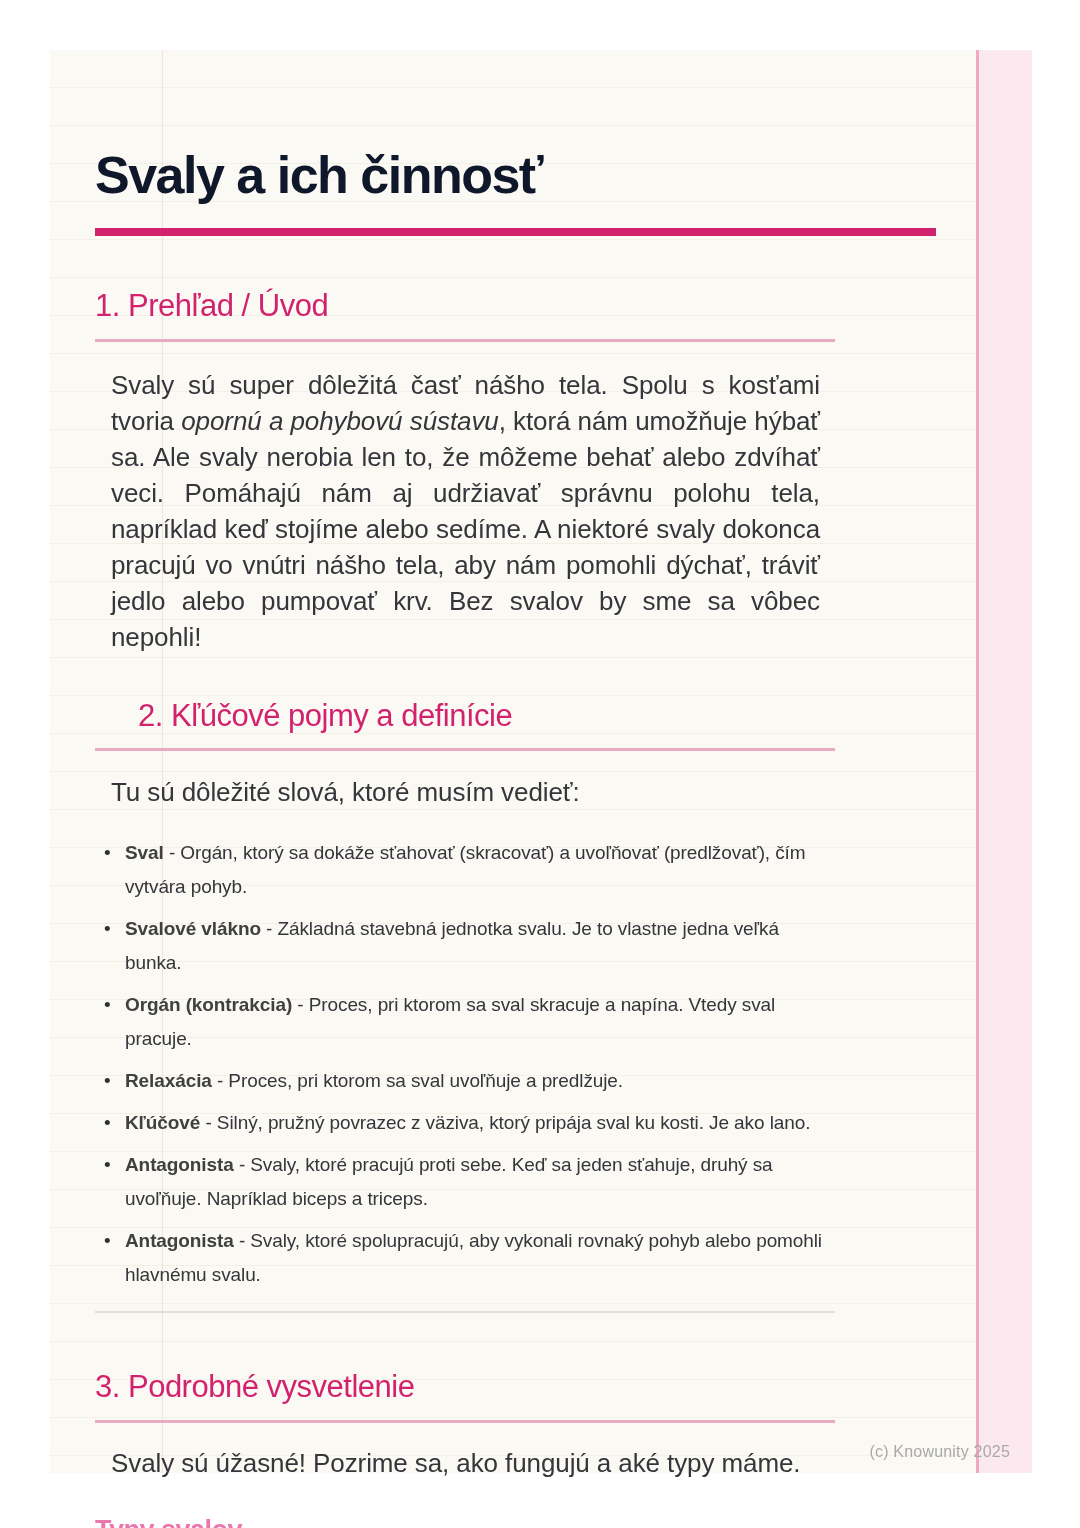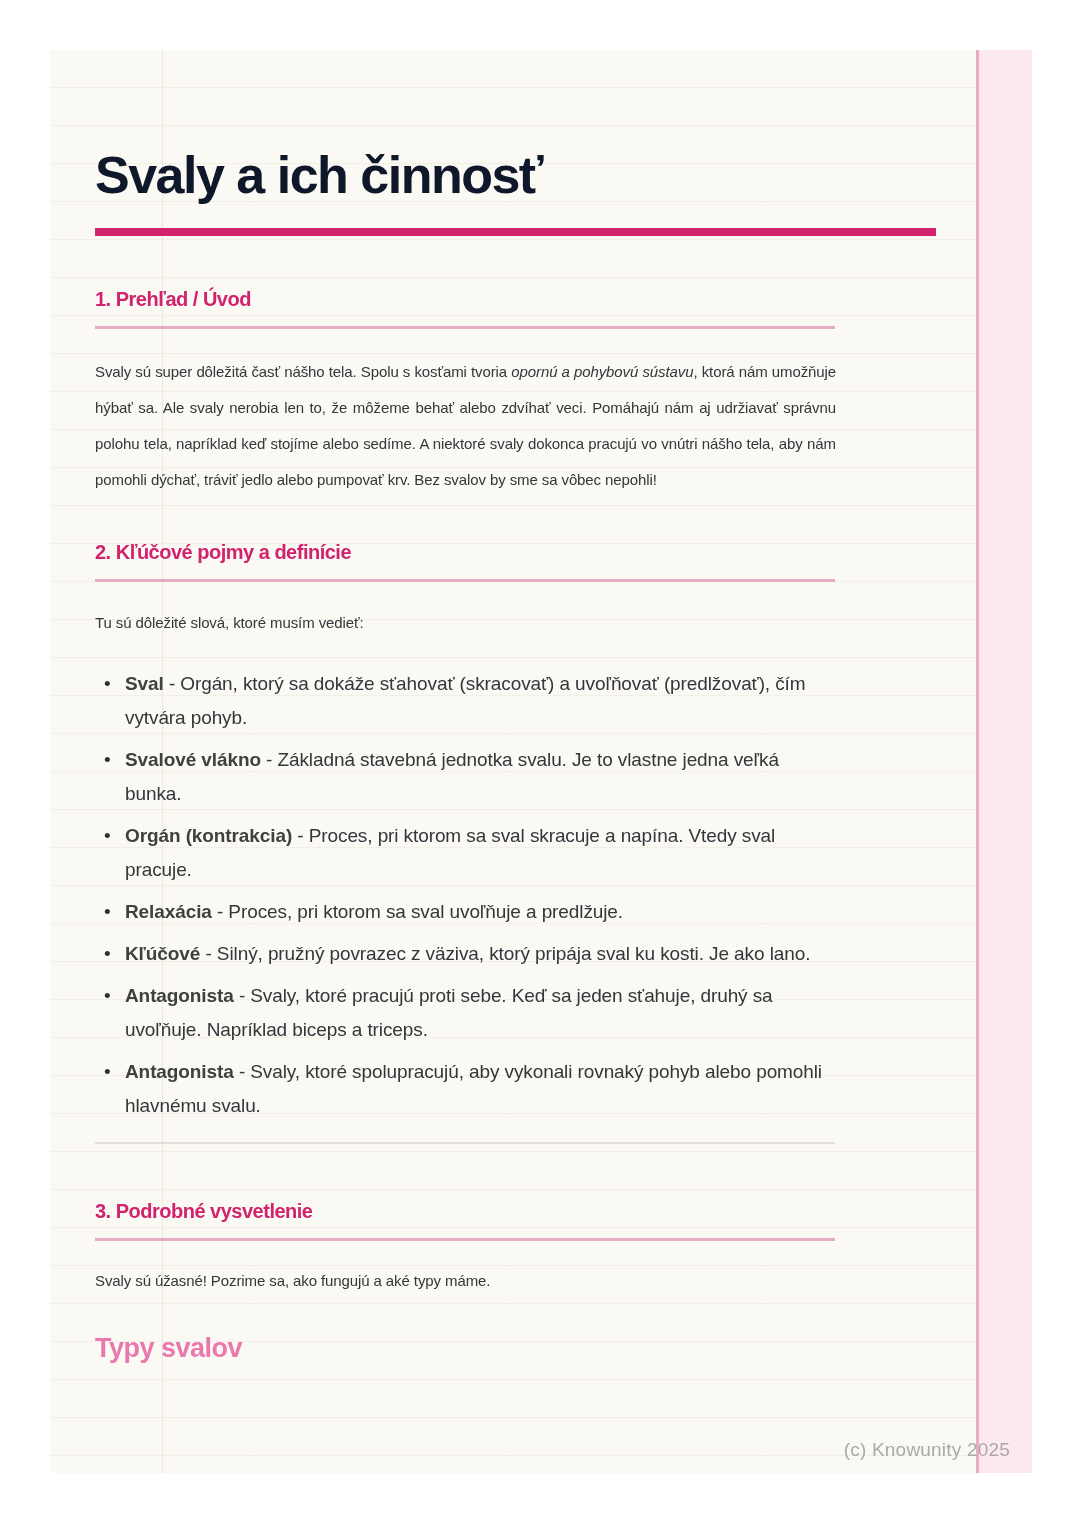"1. Prehľad / Úvod" h2 { font-size: 20px -> 31px; font-weight: bold -> normal }
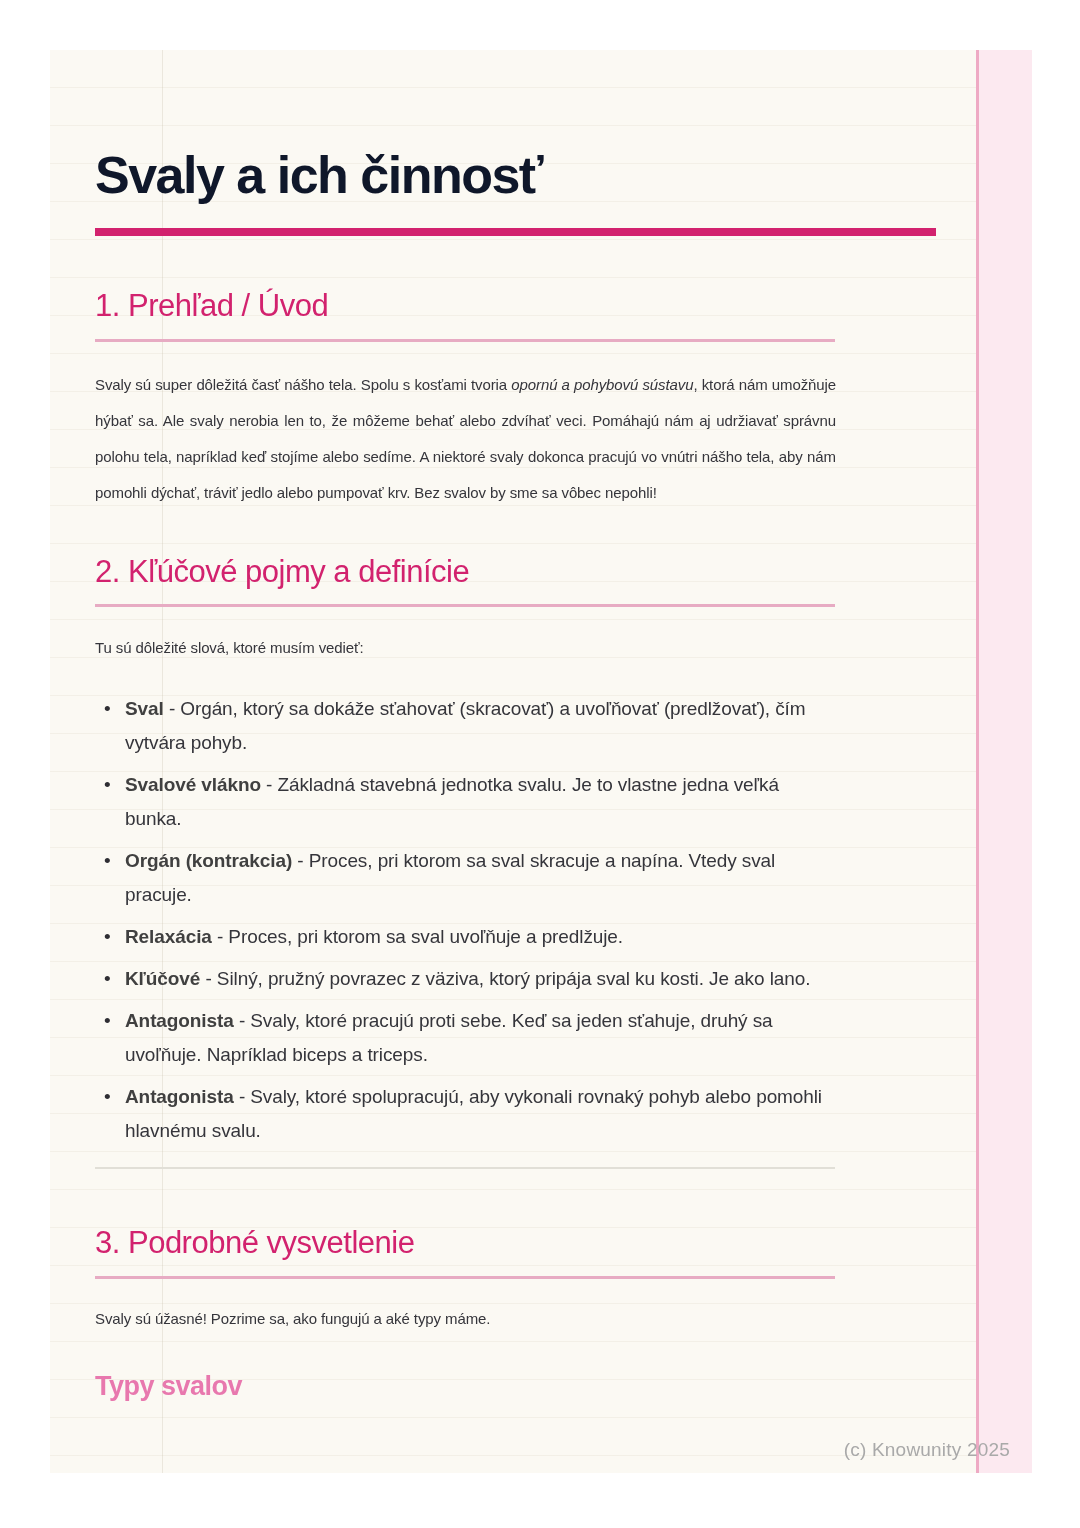"Svaly sú super dôležitá časť" p { font-size: 15px -> 26px; margin: 0 -> 16px }
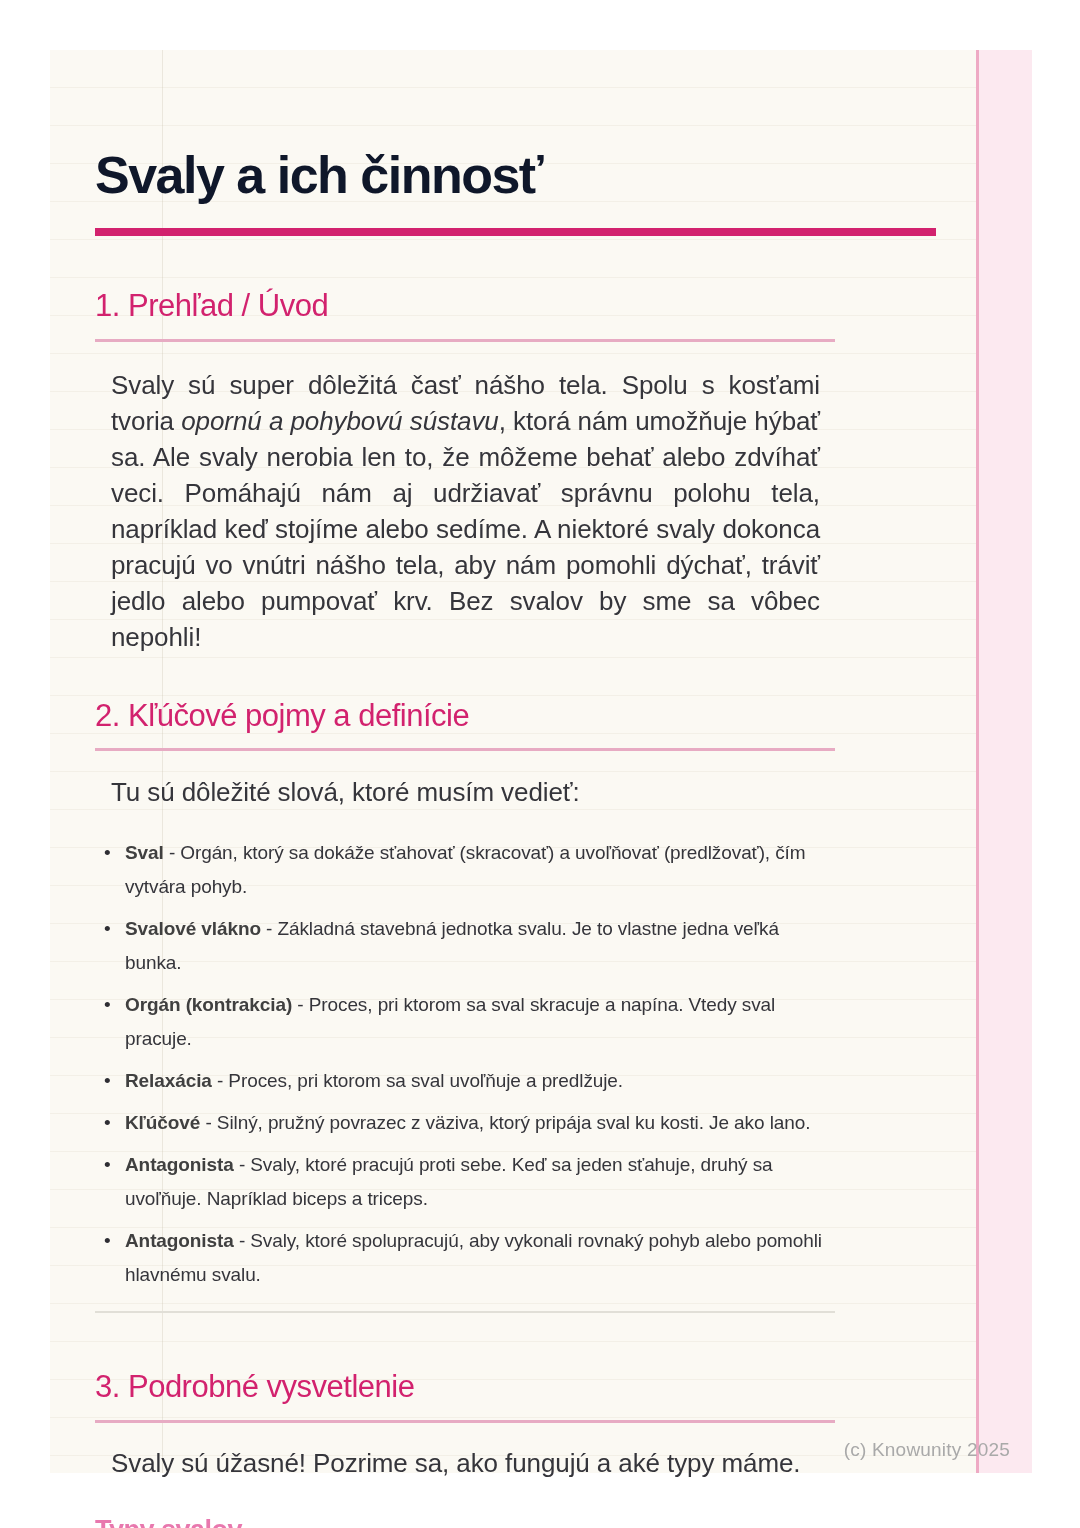"2. Kľúčové pojmy a definície" .h2-s2 { margin-left: none -> 43px }
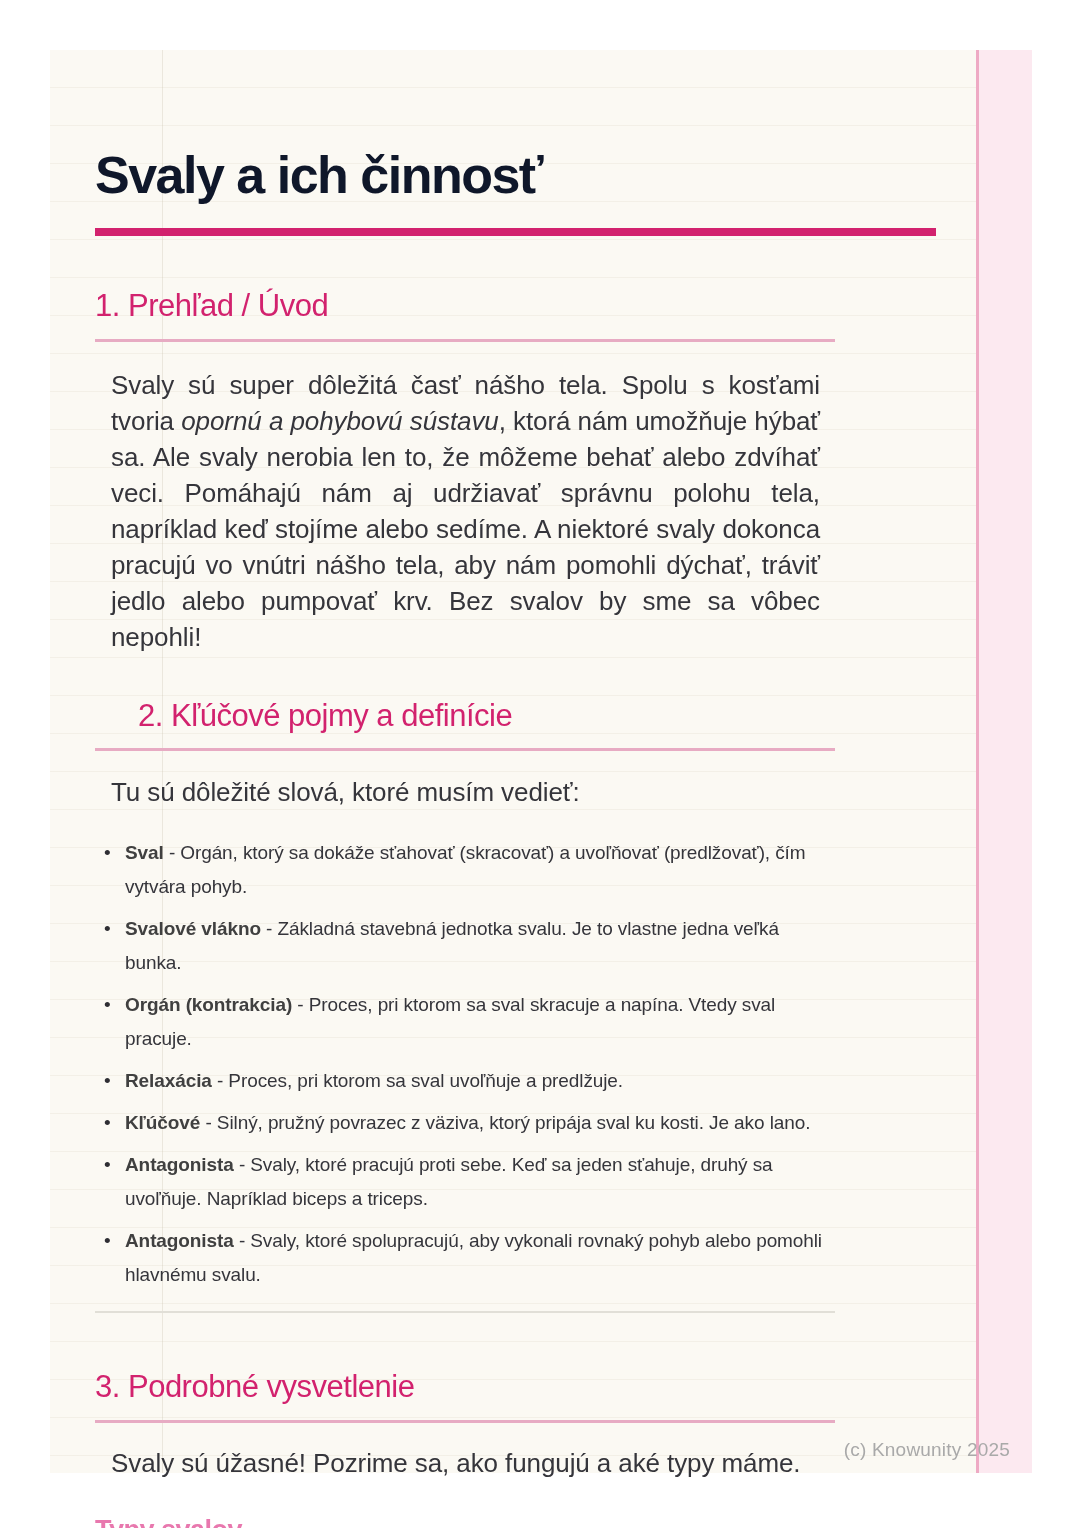"(c) Knowunity 2025" .copyright { font-size: 19px -> 16px }
